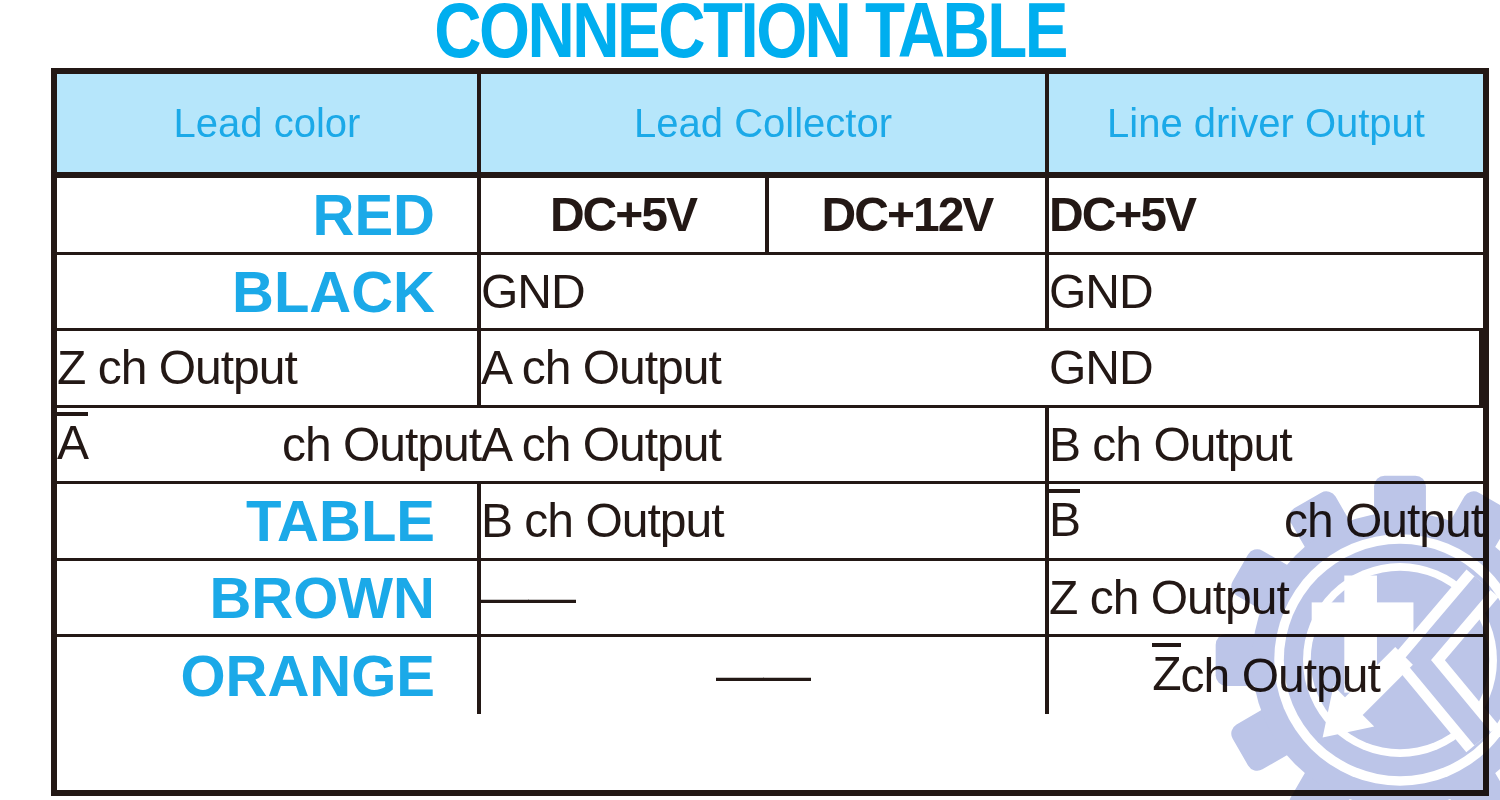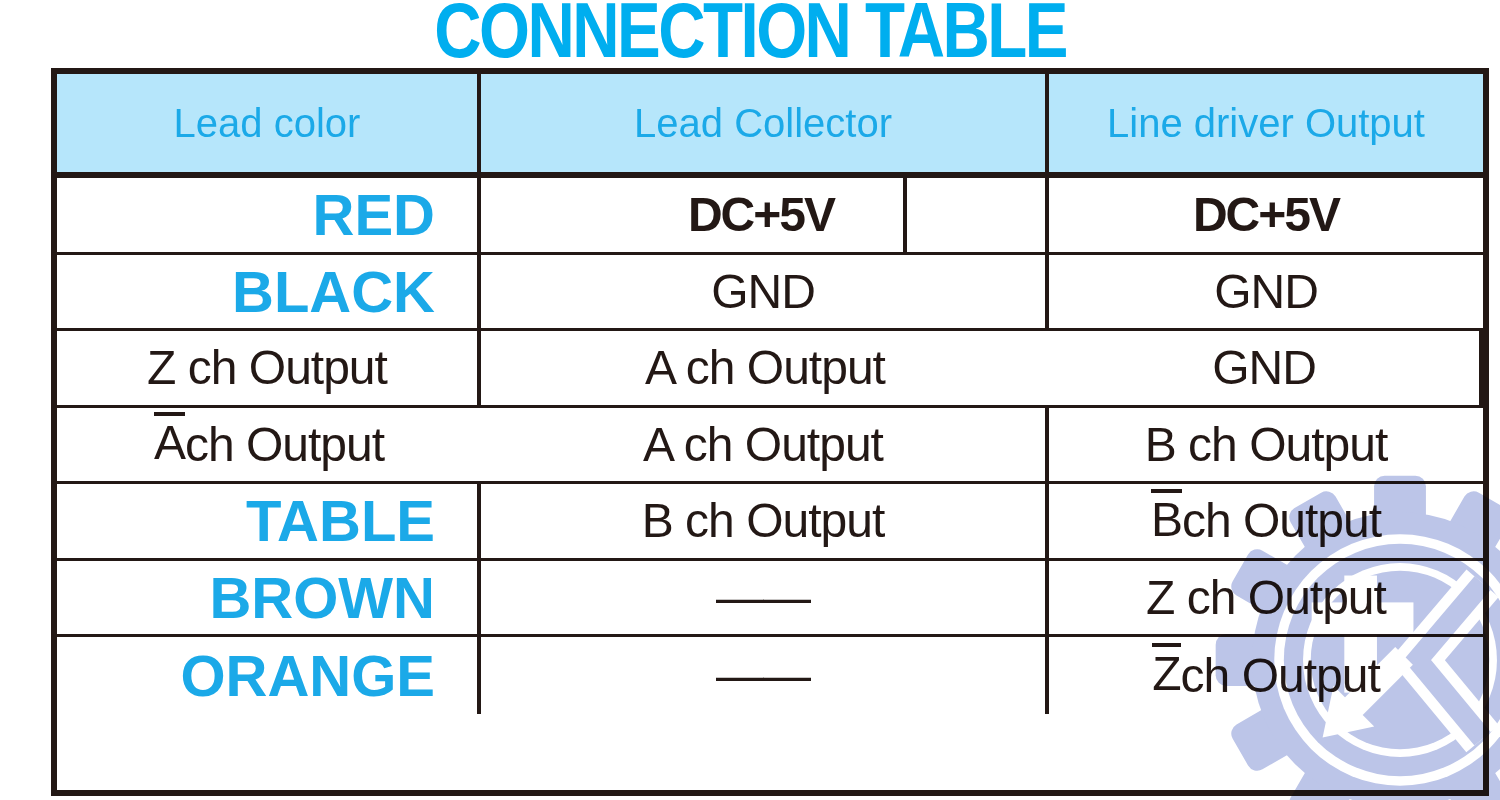"DC+5V" .bb { justify-content: none -> space-between }
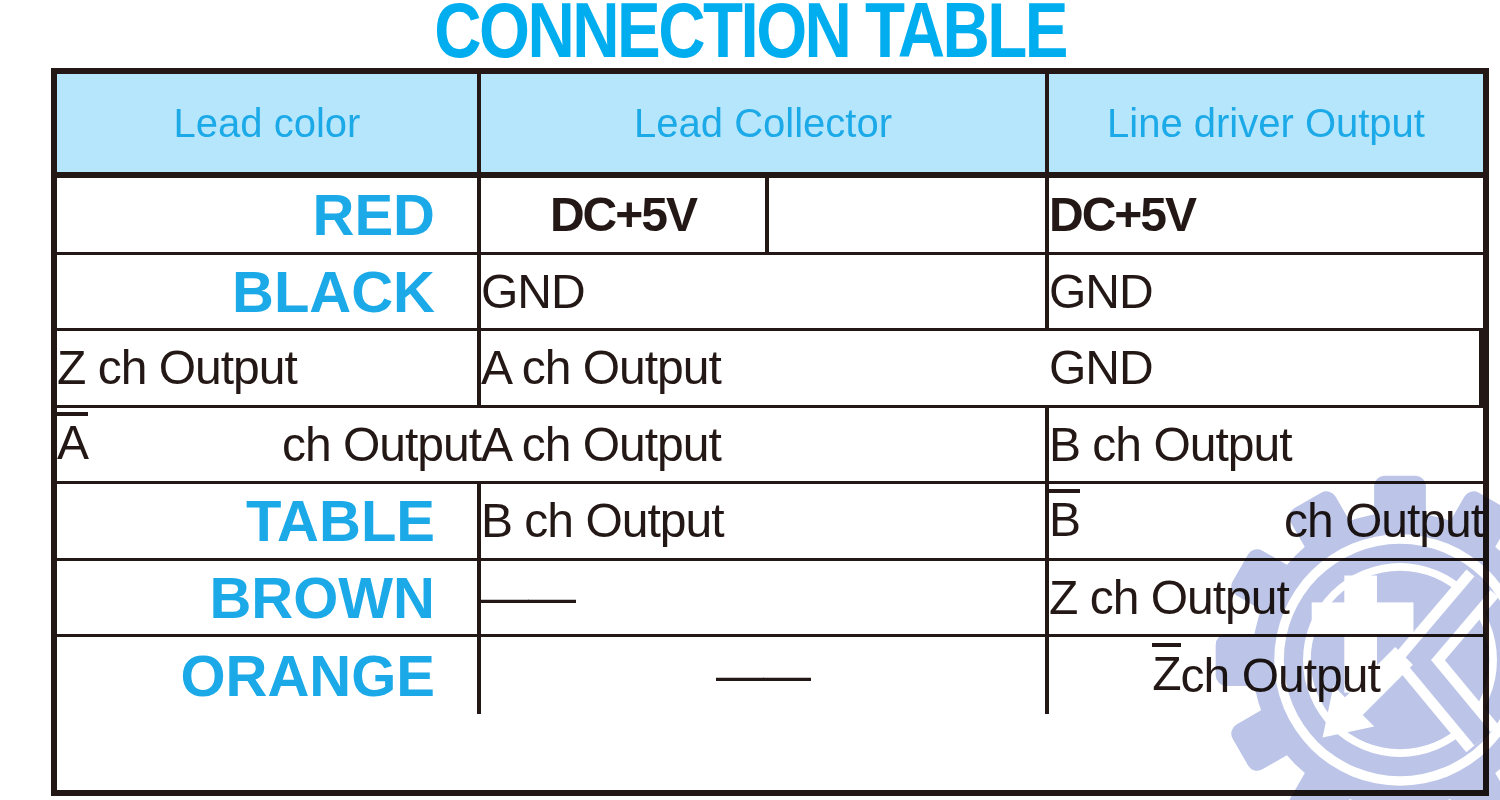"DC+12V" div.half { html: none -> <div>DC+12V</div> }
